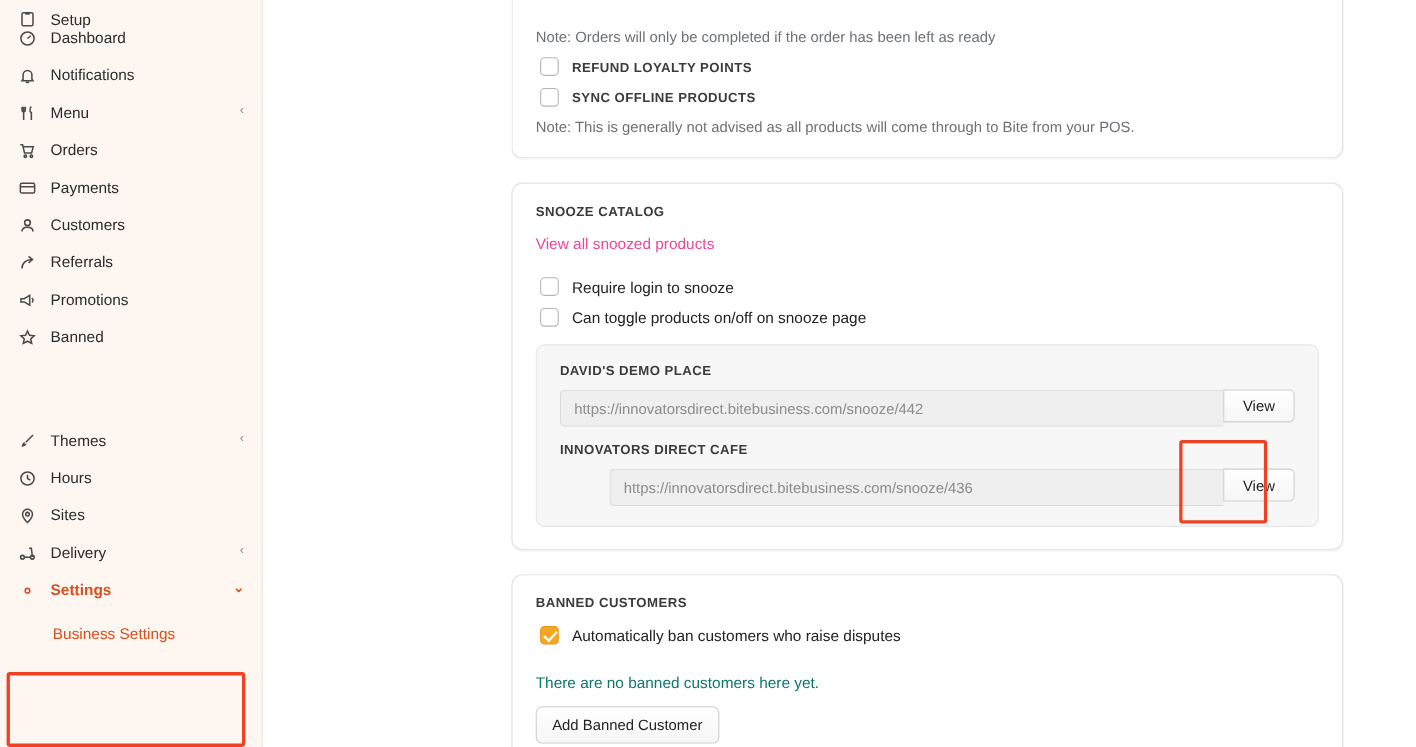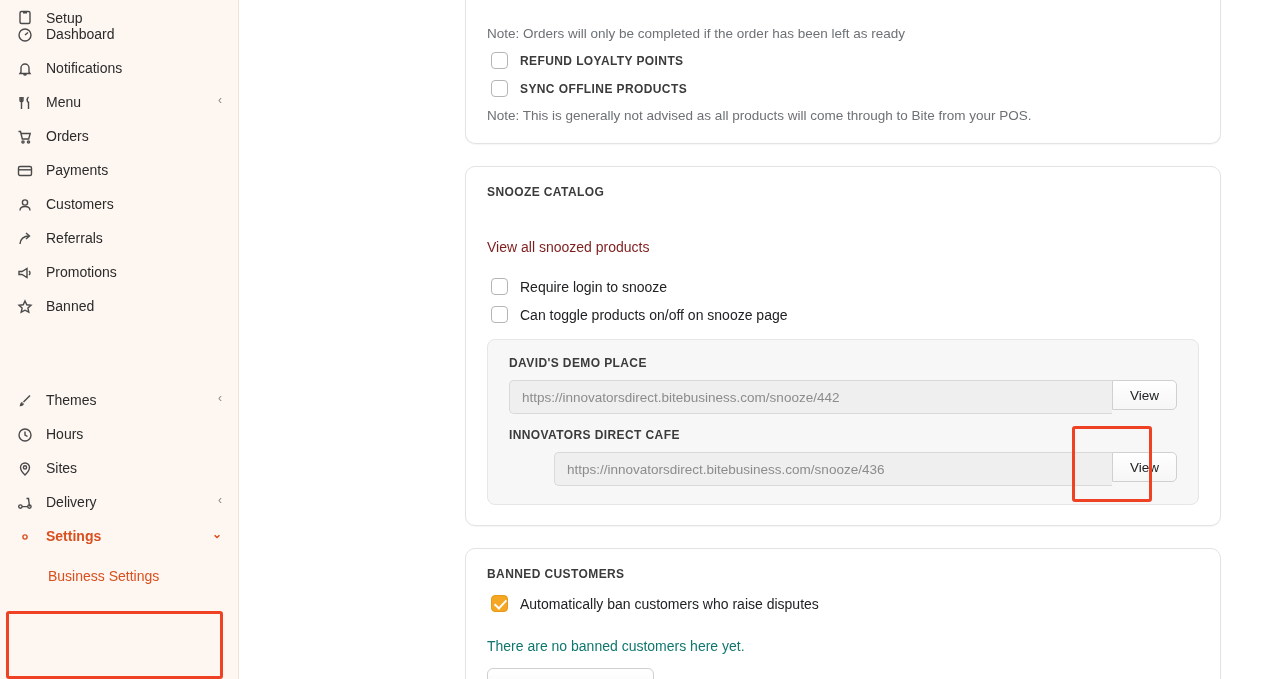"View all snoozed products" .link { color: #7f1d1d -> #ec4899; margin-top: 26px -> none }
